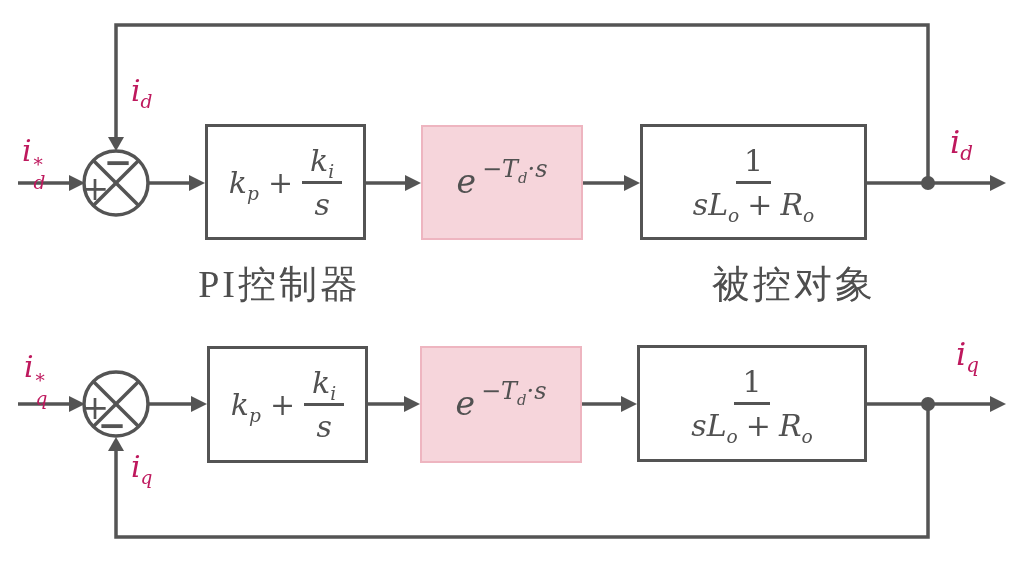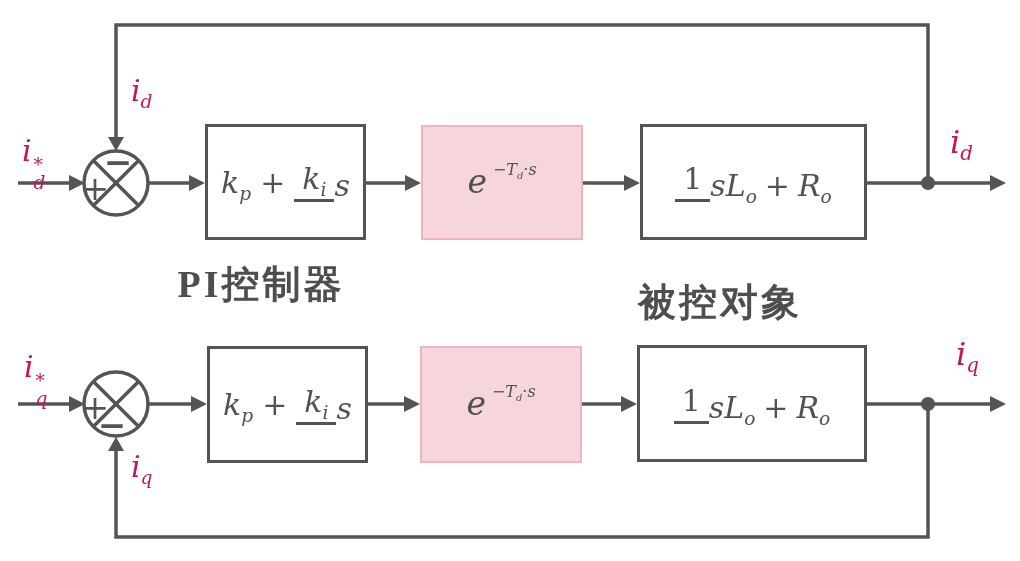"ki" .frac { align-items: flex-end -> center; flex-direction: row -> column }
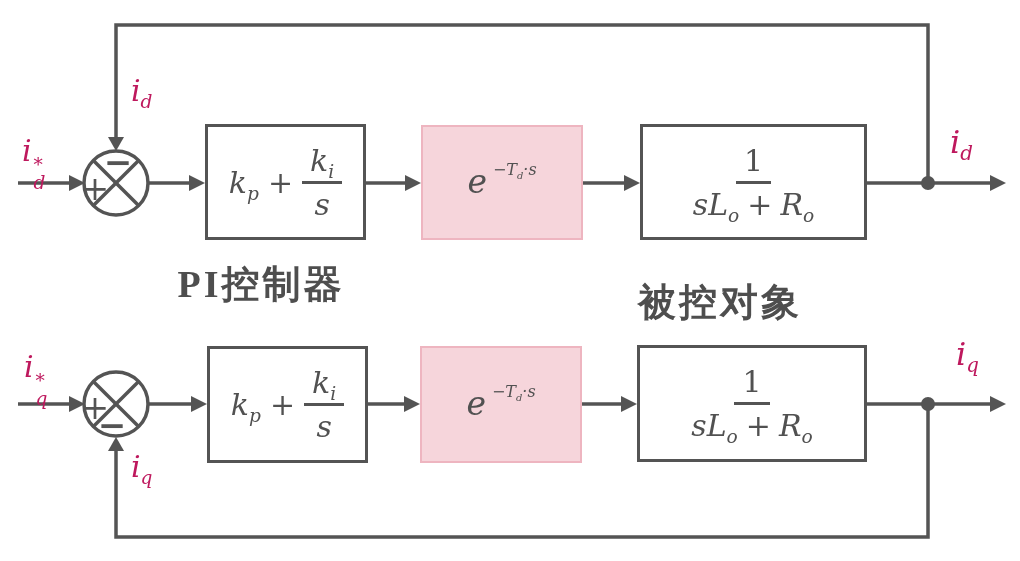"−Td·s" .dexp { font-size: 16px -> 24px }
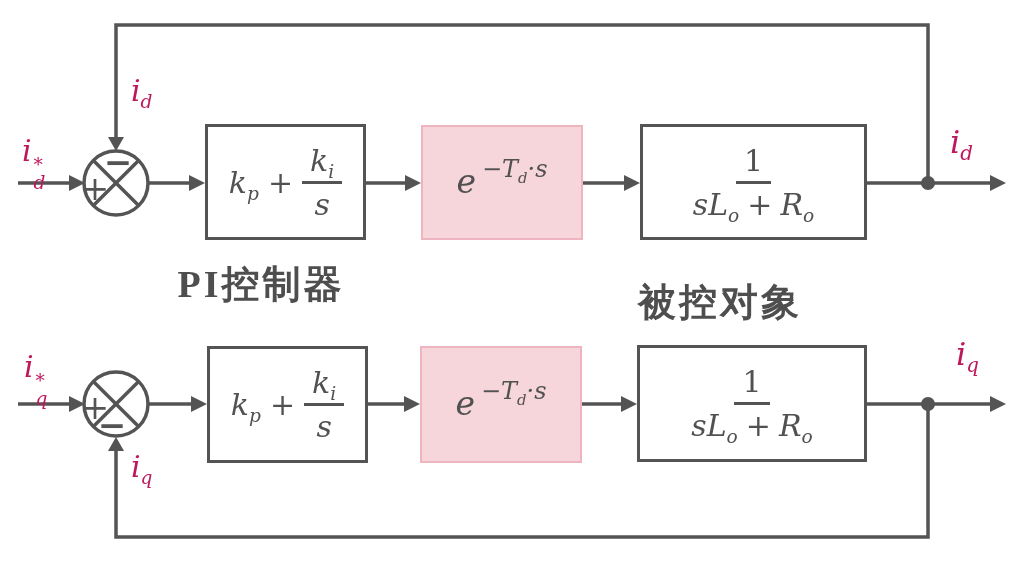"PI控制器" .cn { font-weight: 700 -> 400; text-align: center -> right }
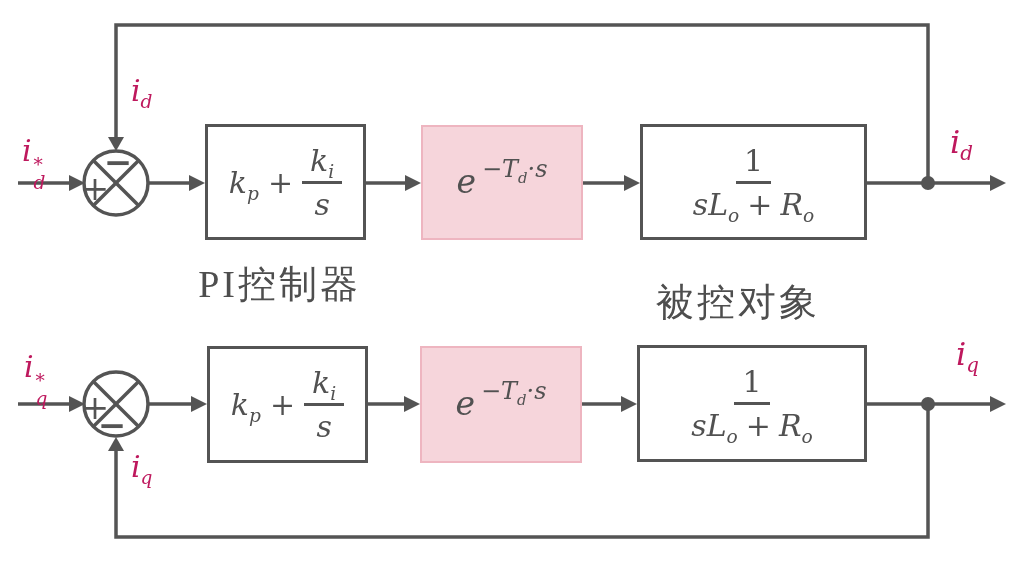"被控对象" div.cn { left: 620px -> 676px; margin-top: 18px -> none }
